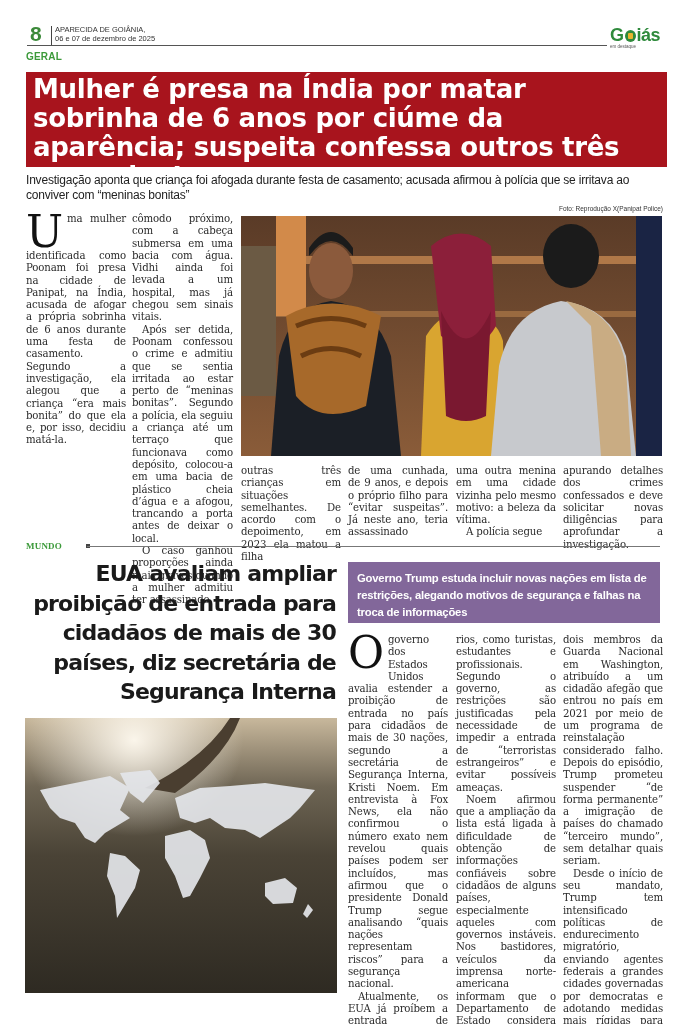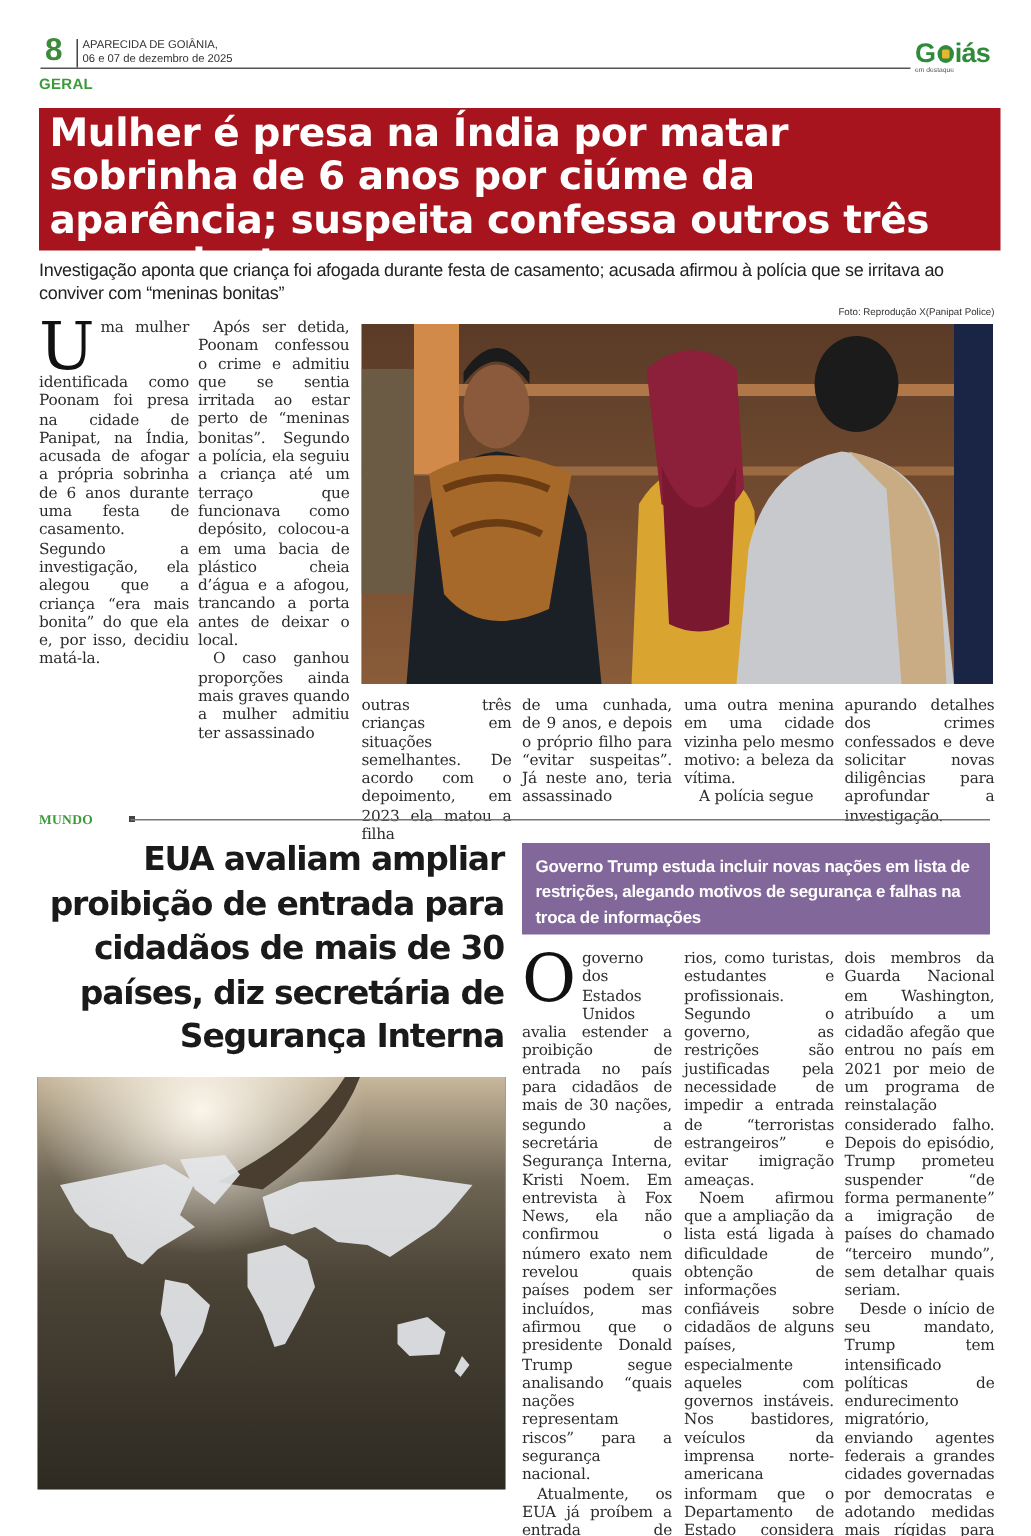"cômodo próximo, com a cabeça" p.first { html: none -> <p>cômodo próximo, com a cabeça submersa em uma bacia com água. Vidhi ainda foi levada a um hospital, mas já chegou sem sinais vitais.</p> }
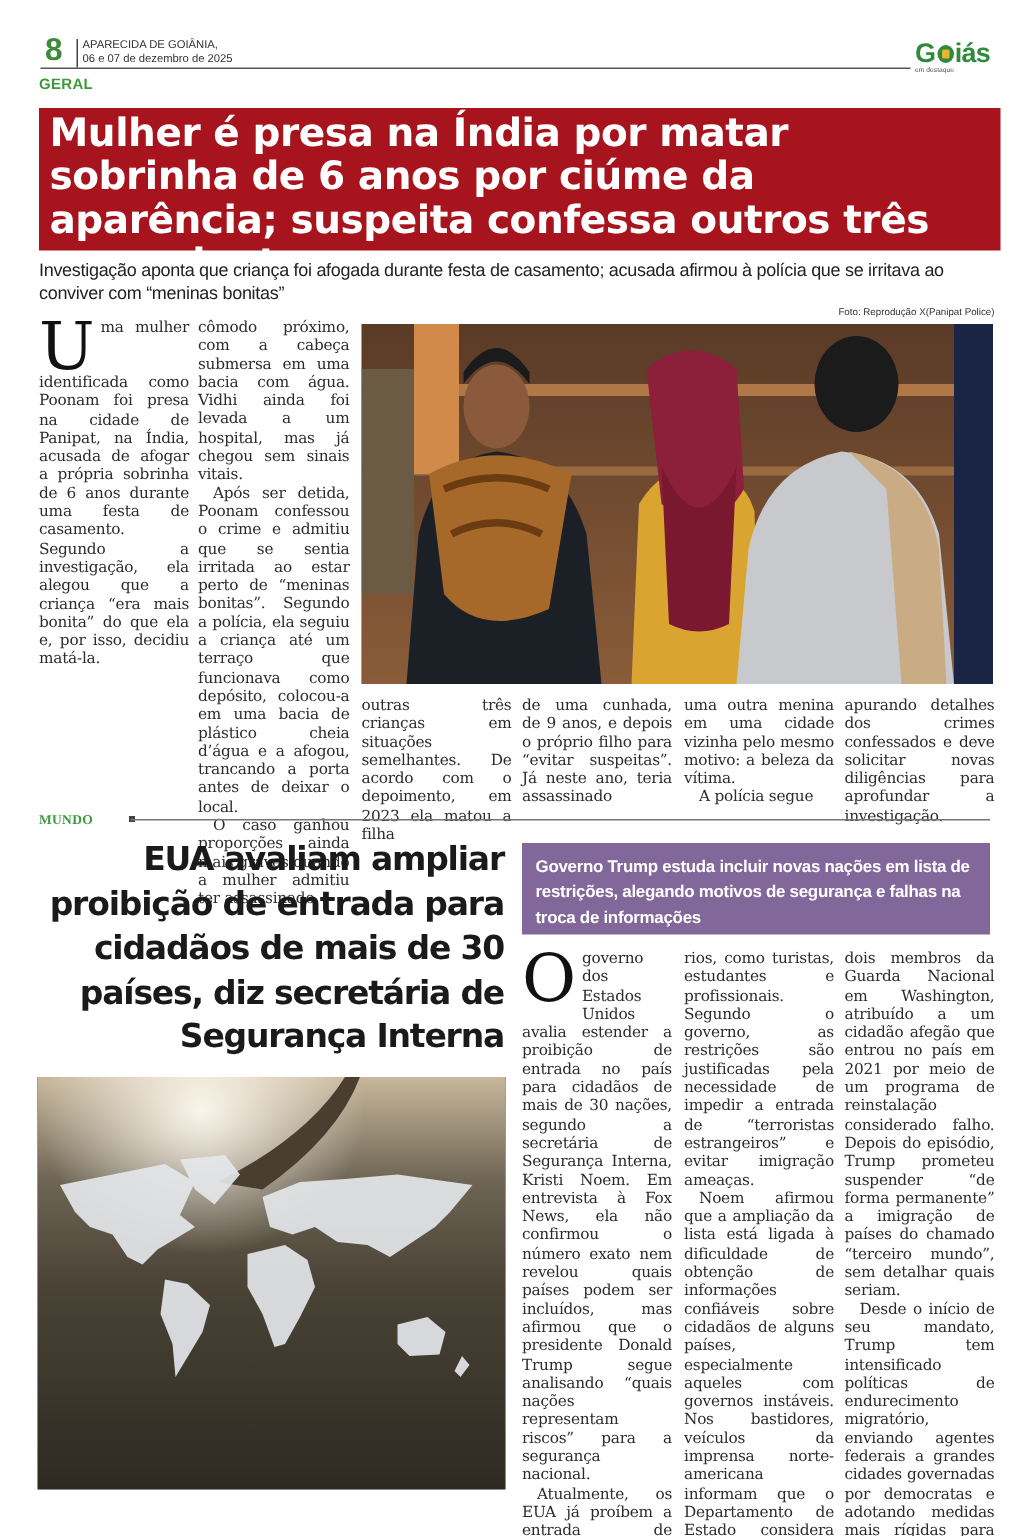"rios, como turistas, estudantes e" p.first { text: imigração -> possíveis }
